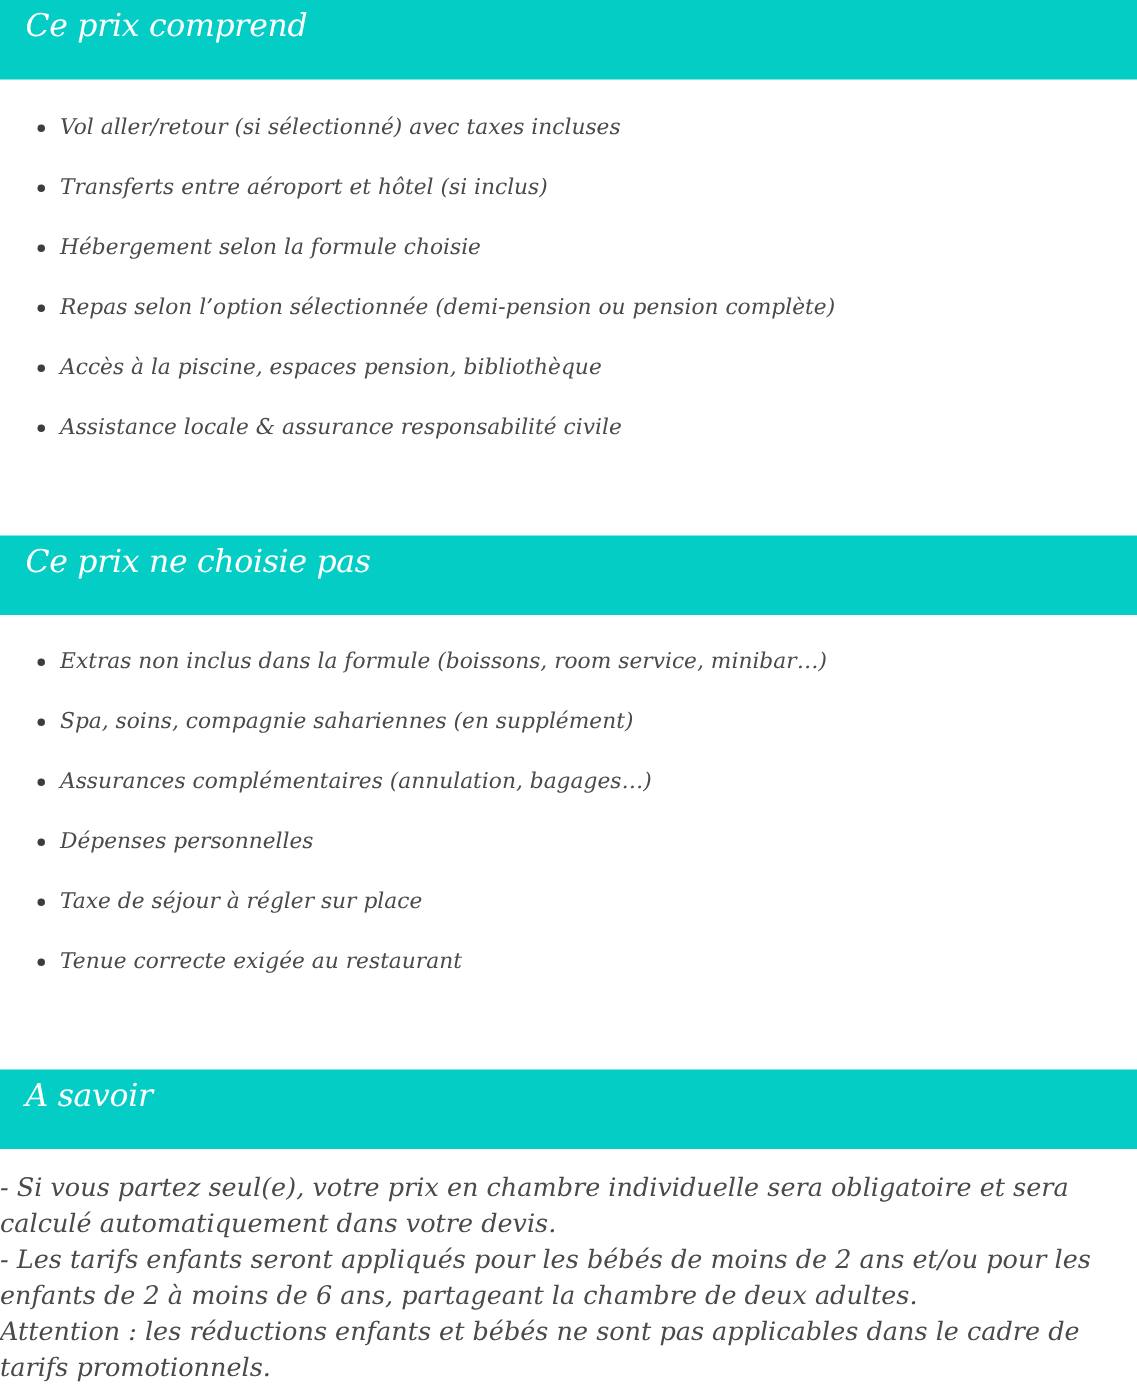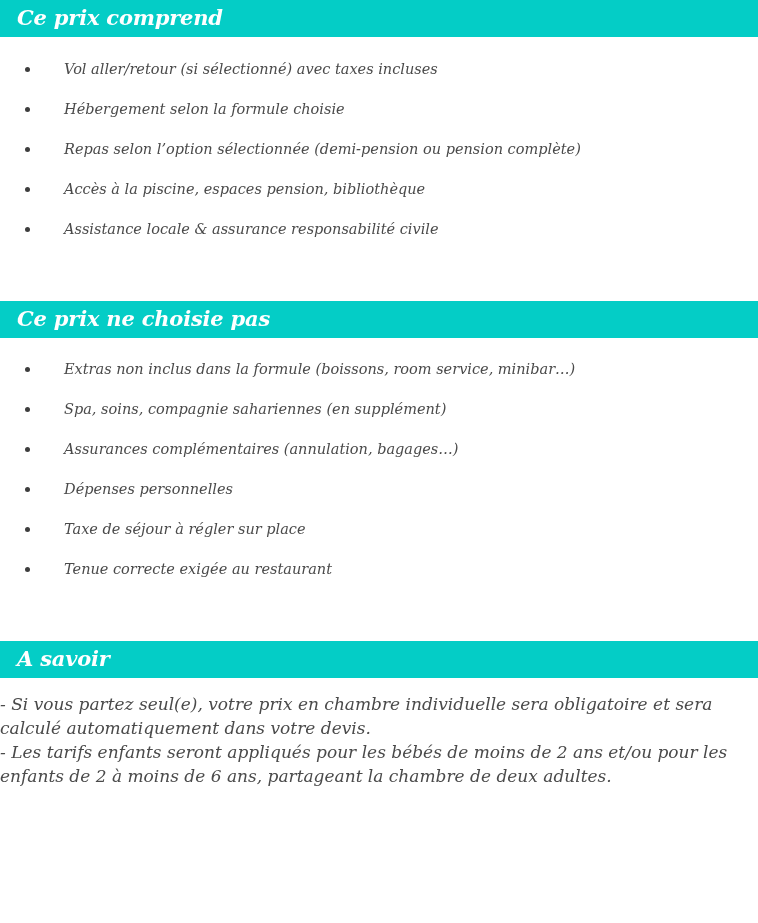"Ce prix comprend" .section-header { font-weight: bold -> normal; padding: 7px 0 9px 17px -> 7px 0 25px 17px }
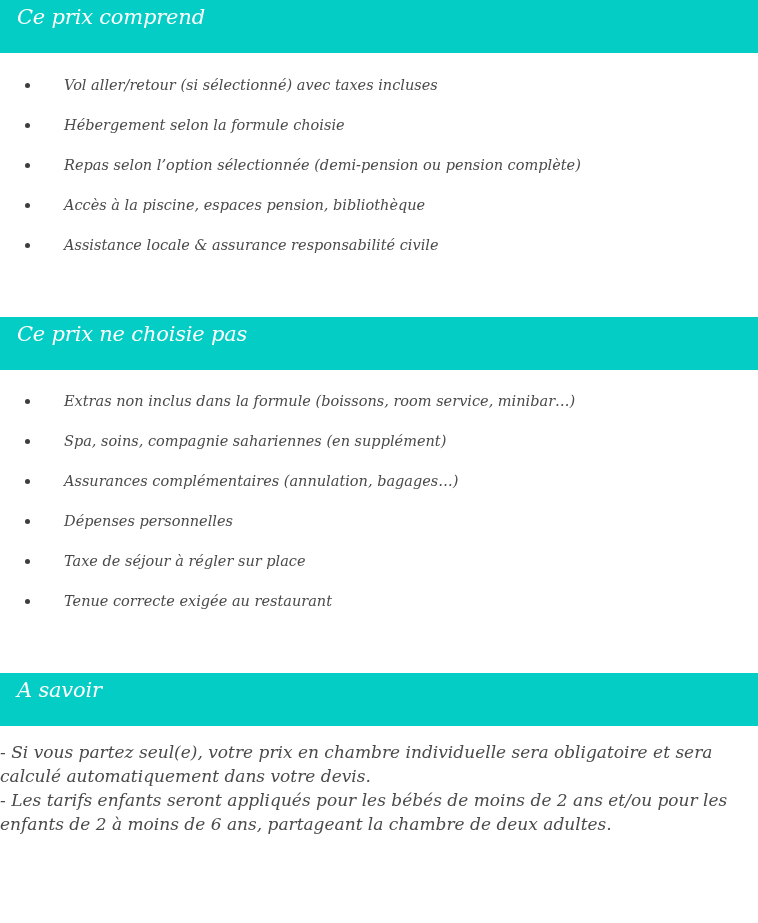"Vol aller/retour (si sélectionné) avec" .bullet-item { padding-left: 64px -> 40px }
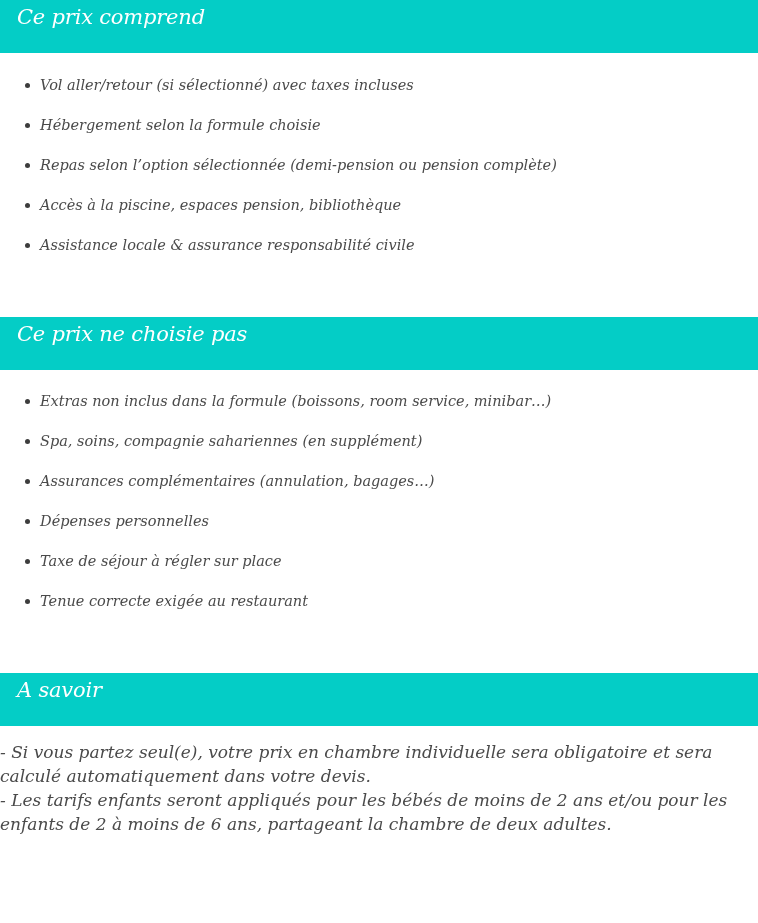"Transferts entre aéroport et hôtel" li.bullet-item { html: none -> <li>Transferts entre aéroport et hôtel (si inclus)</li> }
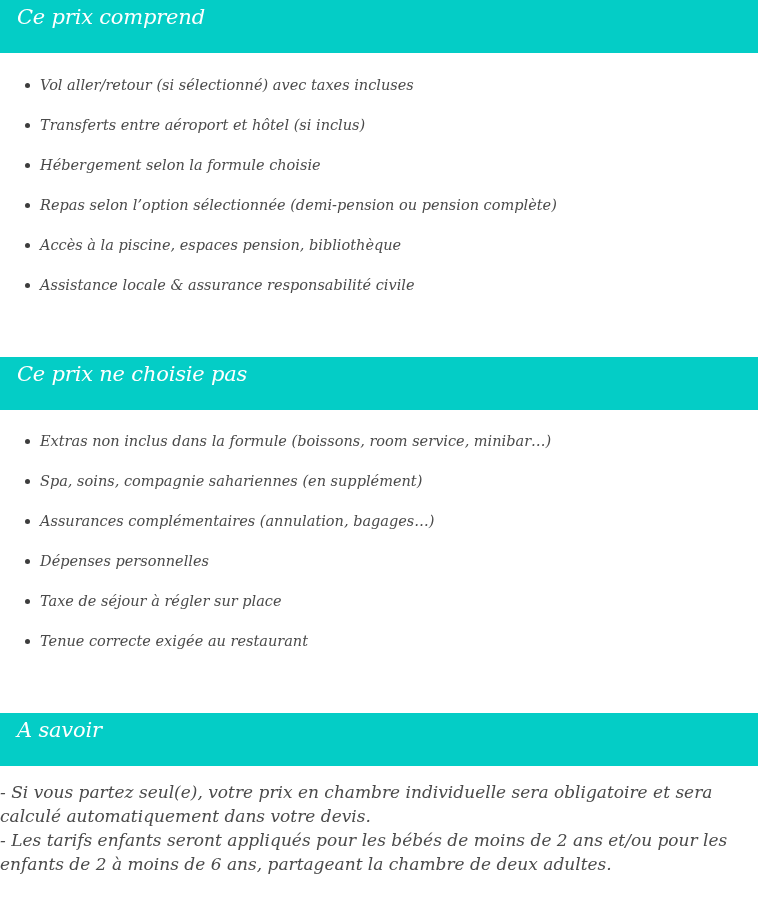"Attention : les réductions enfants" p.note-line { html: none -> <p>Attention : les réductions enfants et bébés ne sont pas applicables dans le cadre de tarifs promotionnels.</p> }
